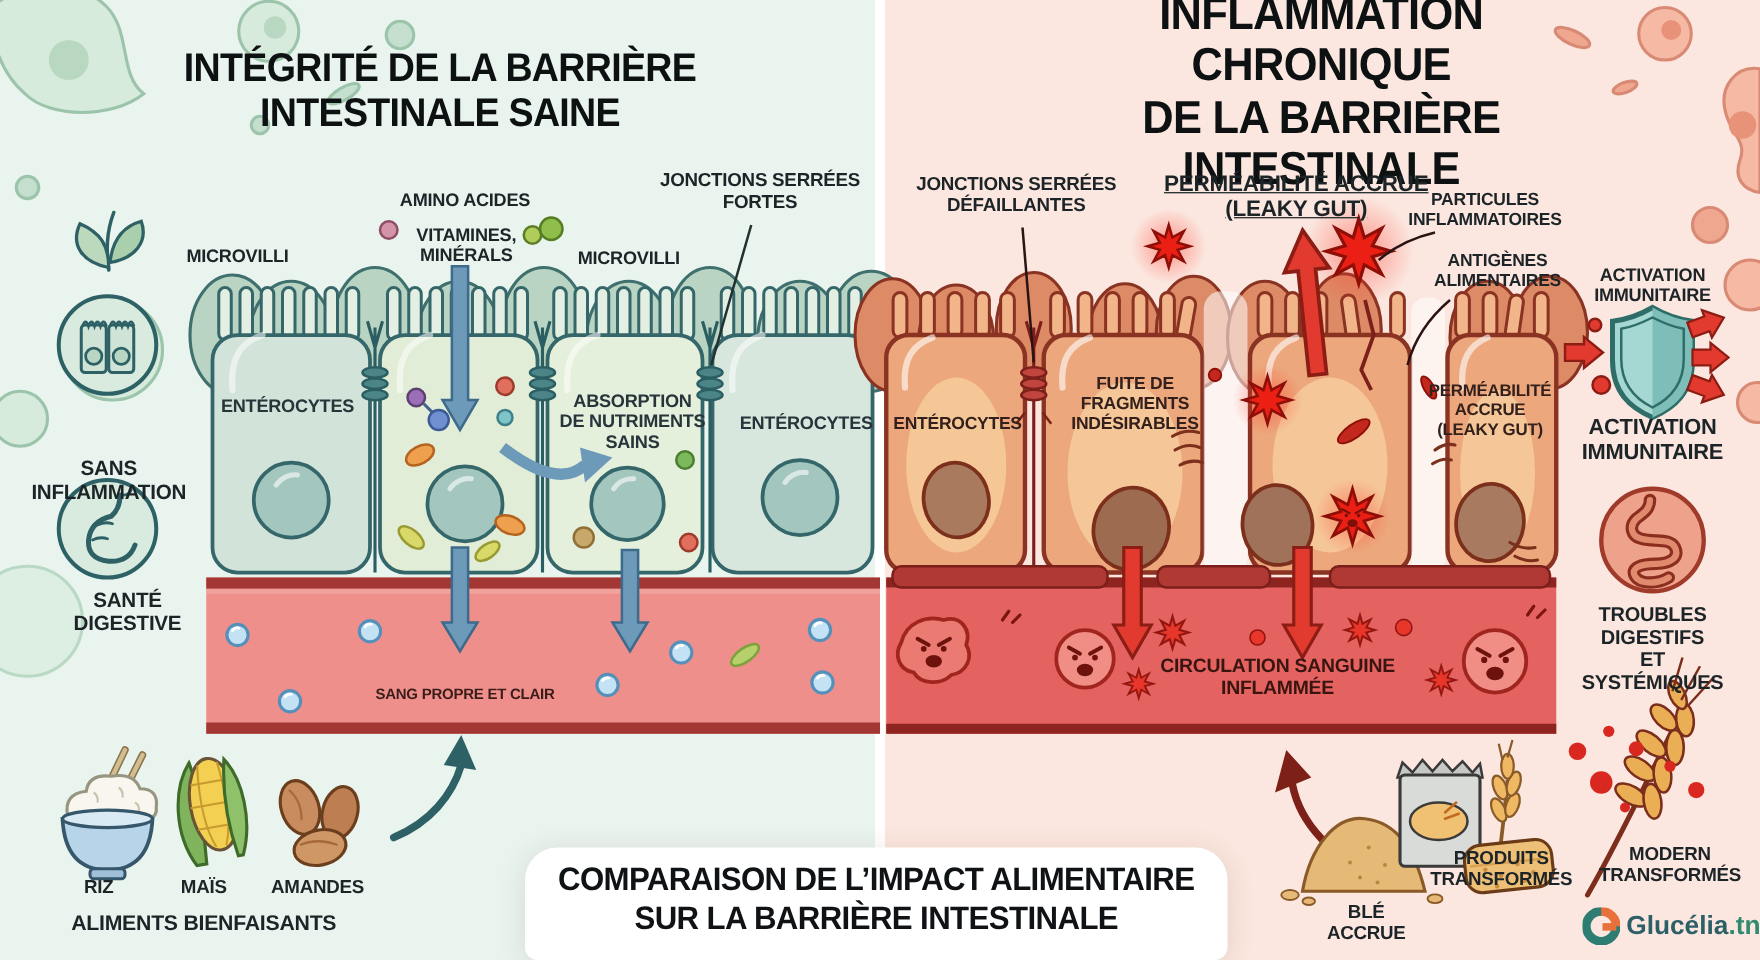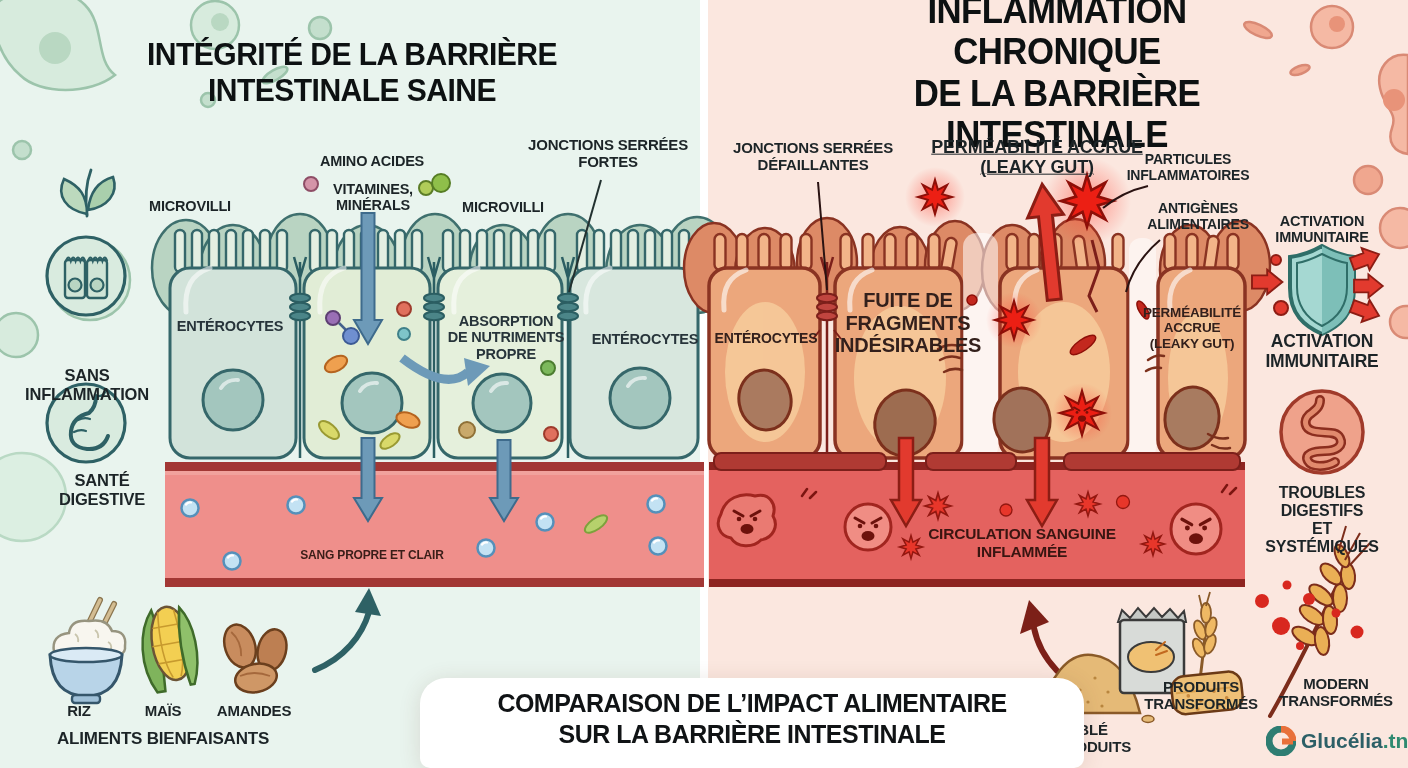"FUITE DE" div.lbl { font-size: 20px -> 14px }
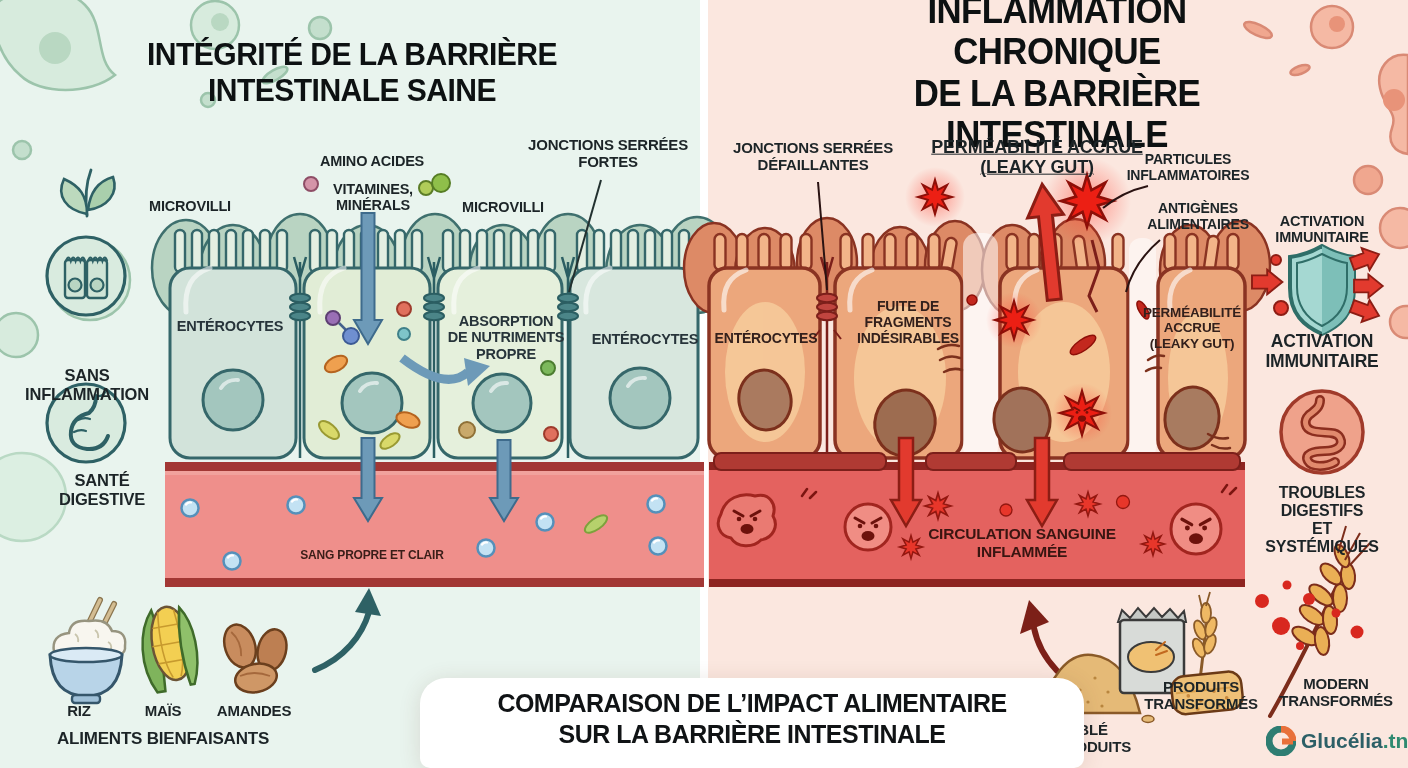"ABSORPTION" div.lbl { text: PROPRE -> SAINS }
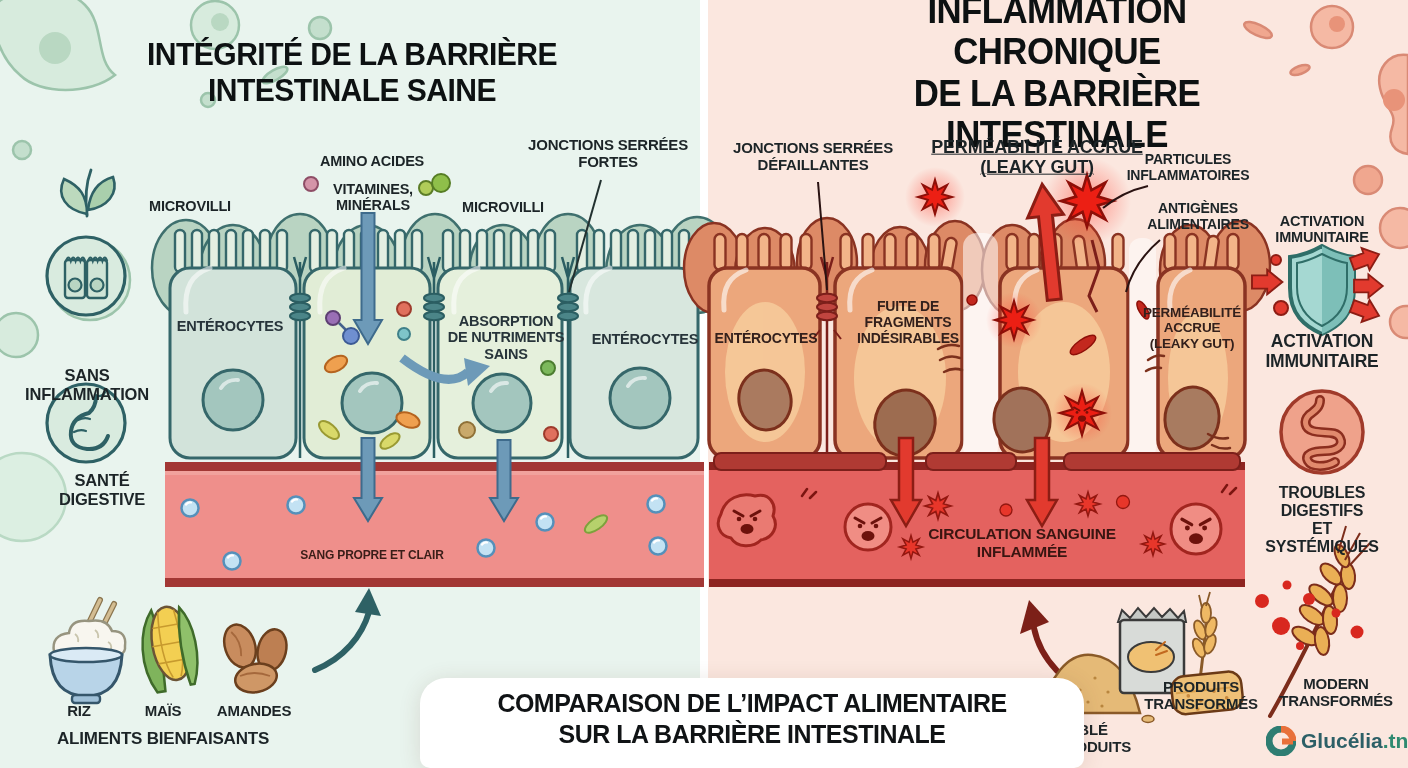"COMPARAISON DE L’IMPACT ALIMENTAIRE" #promo { width: 664px -> 562px }
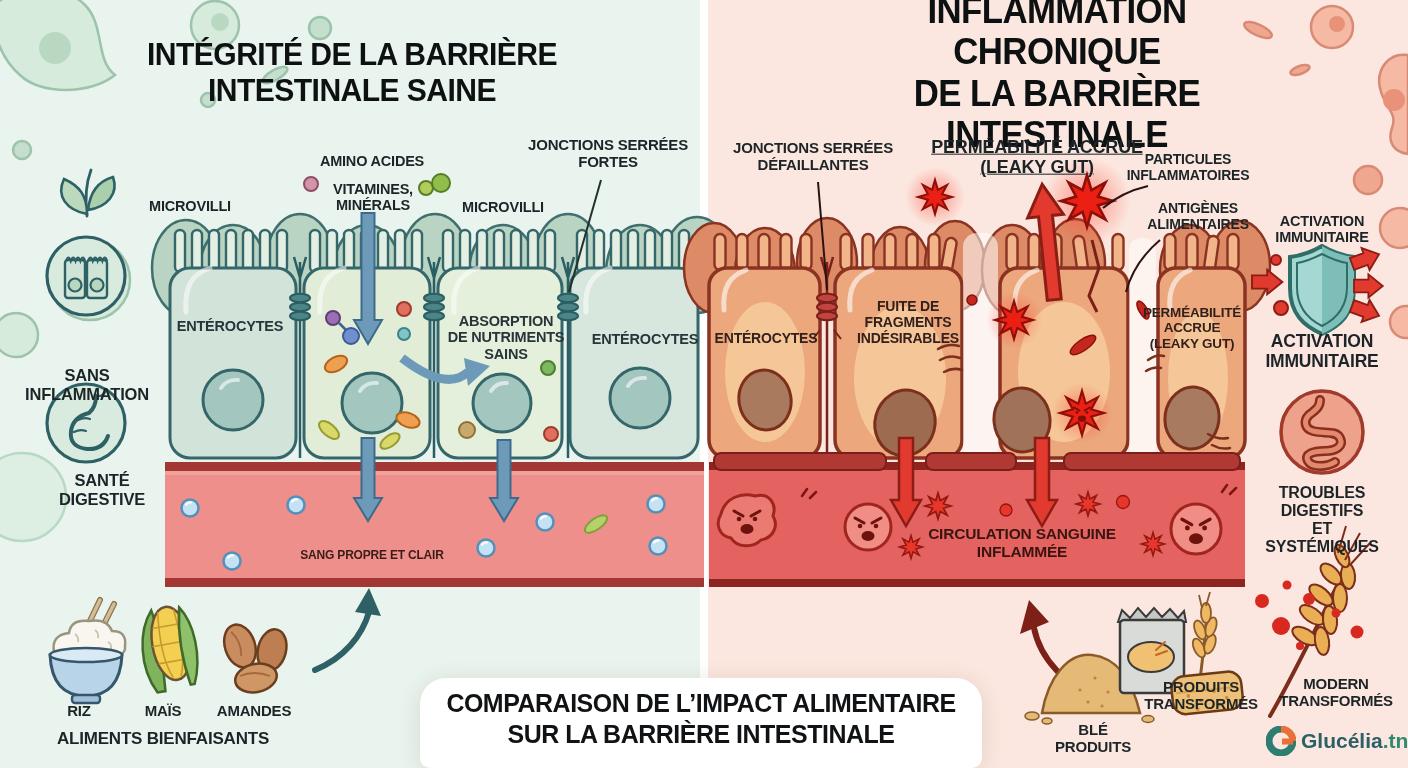"BLÉ" div.lbl { text: PRODUITS -> ACCRUE }
